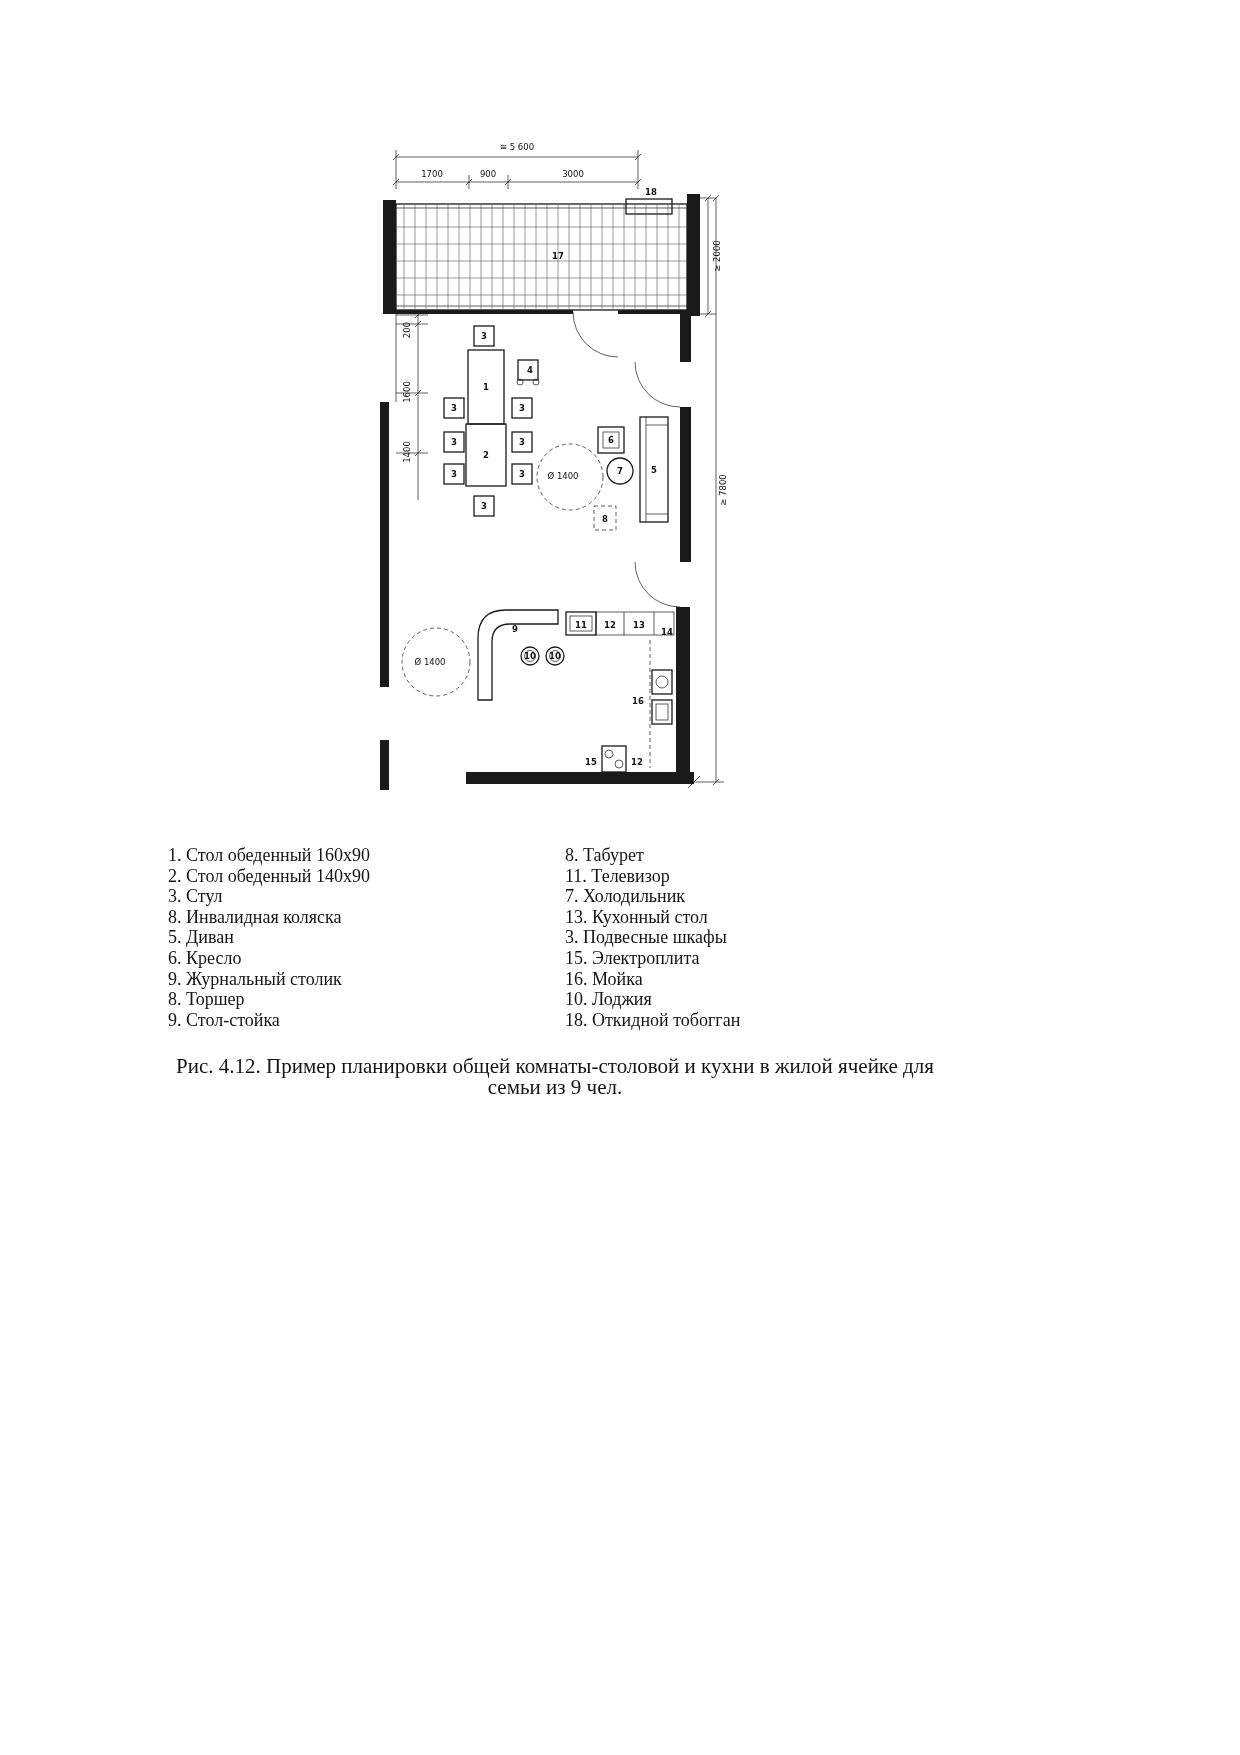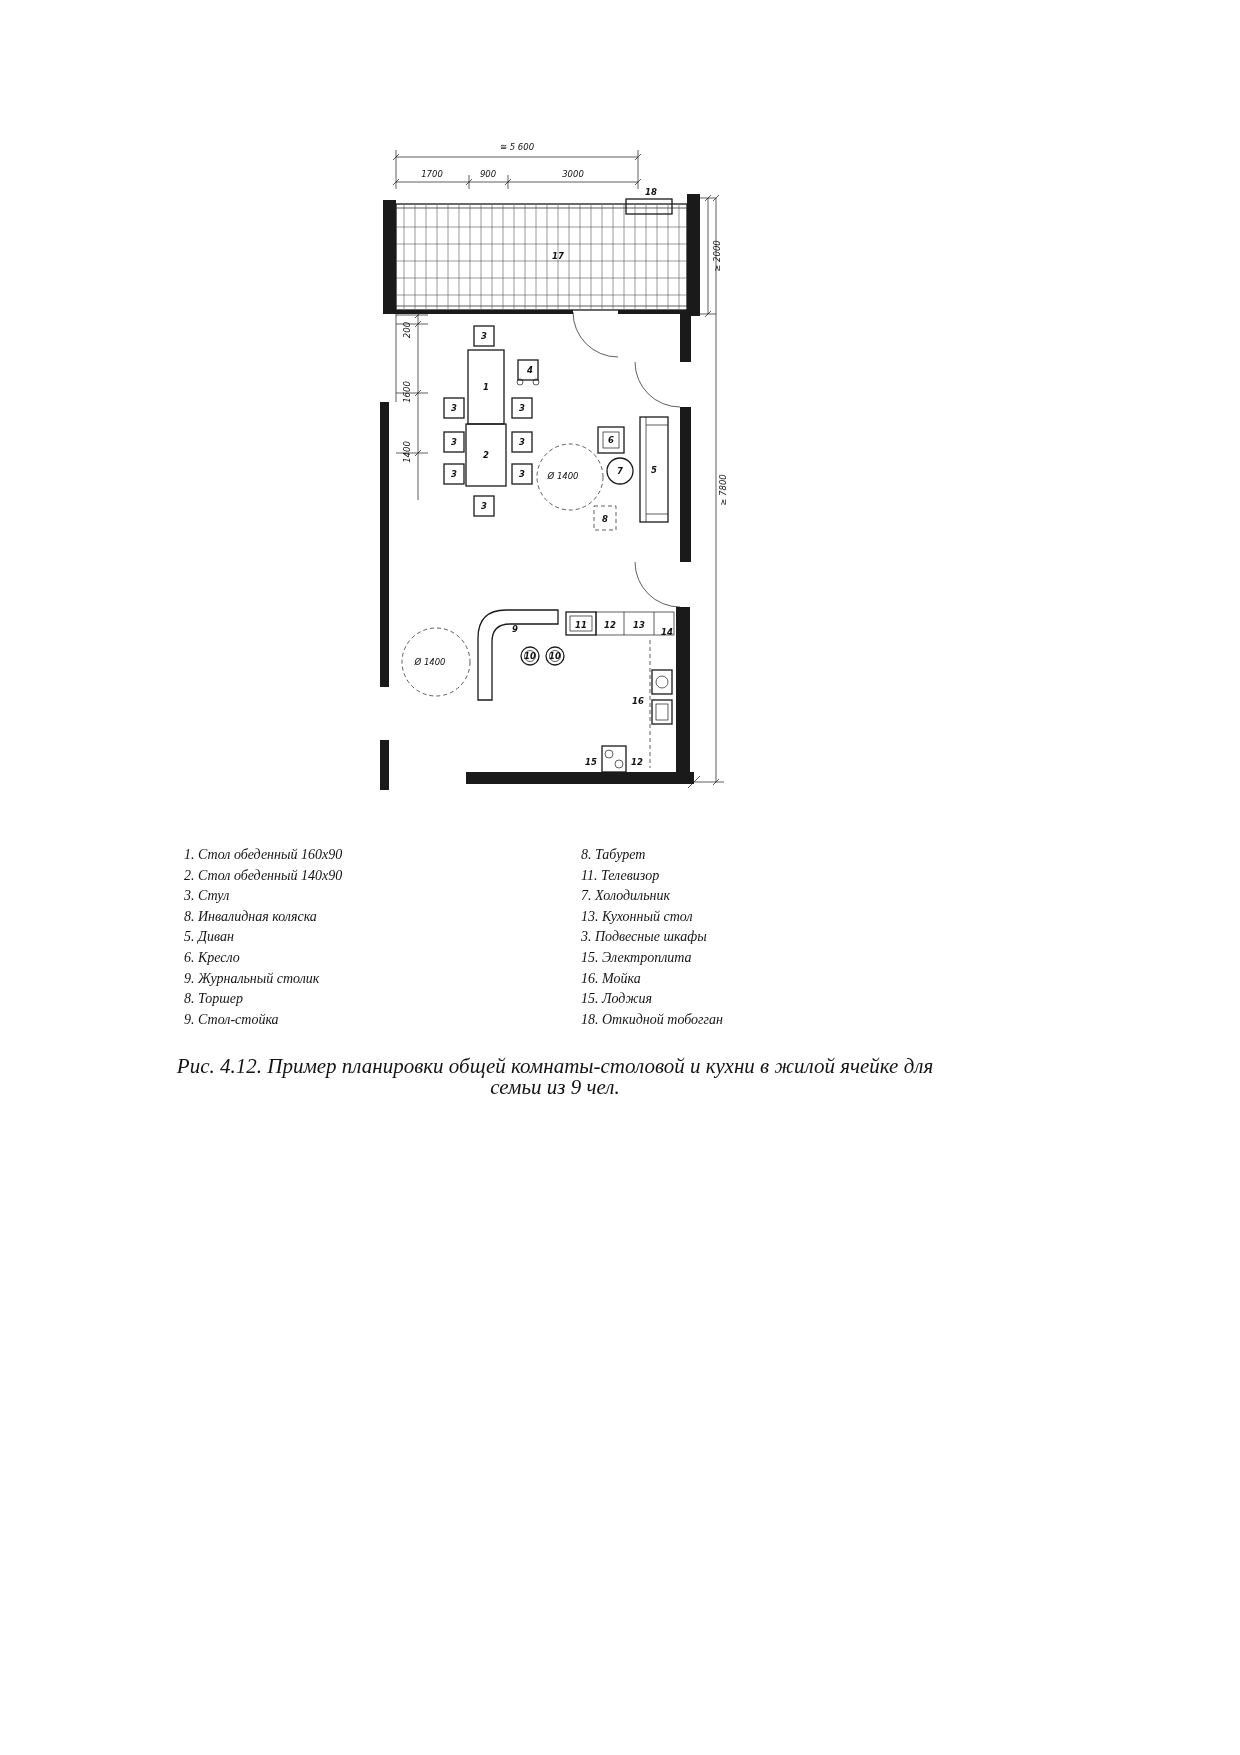"≅ 5 600" .page { font-style: italic -> none }
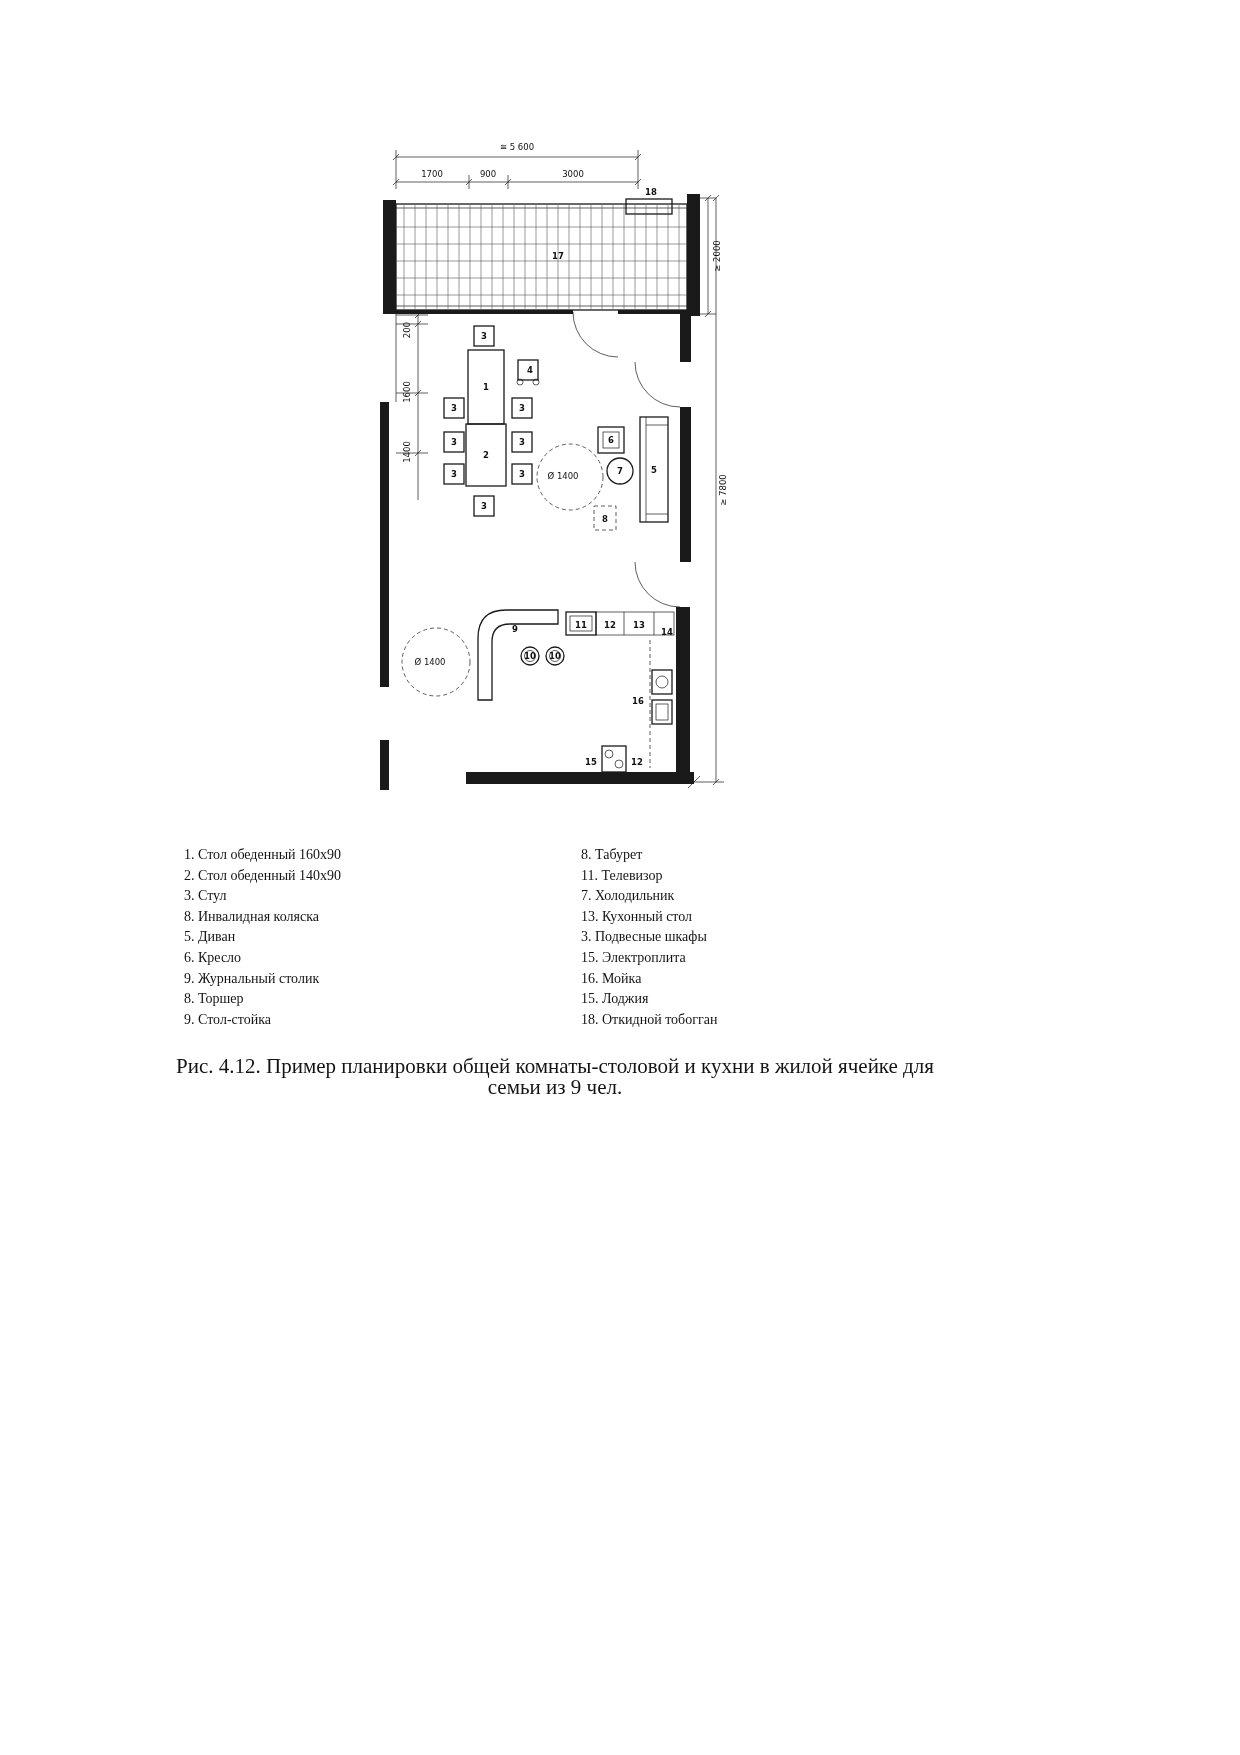"1. Стол обеденный 160х90" .legend-col { font-size: 14px -> 18px; margin-left: 16px -> none }
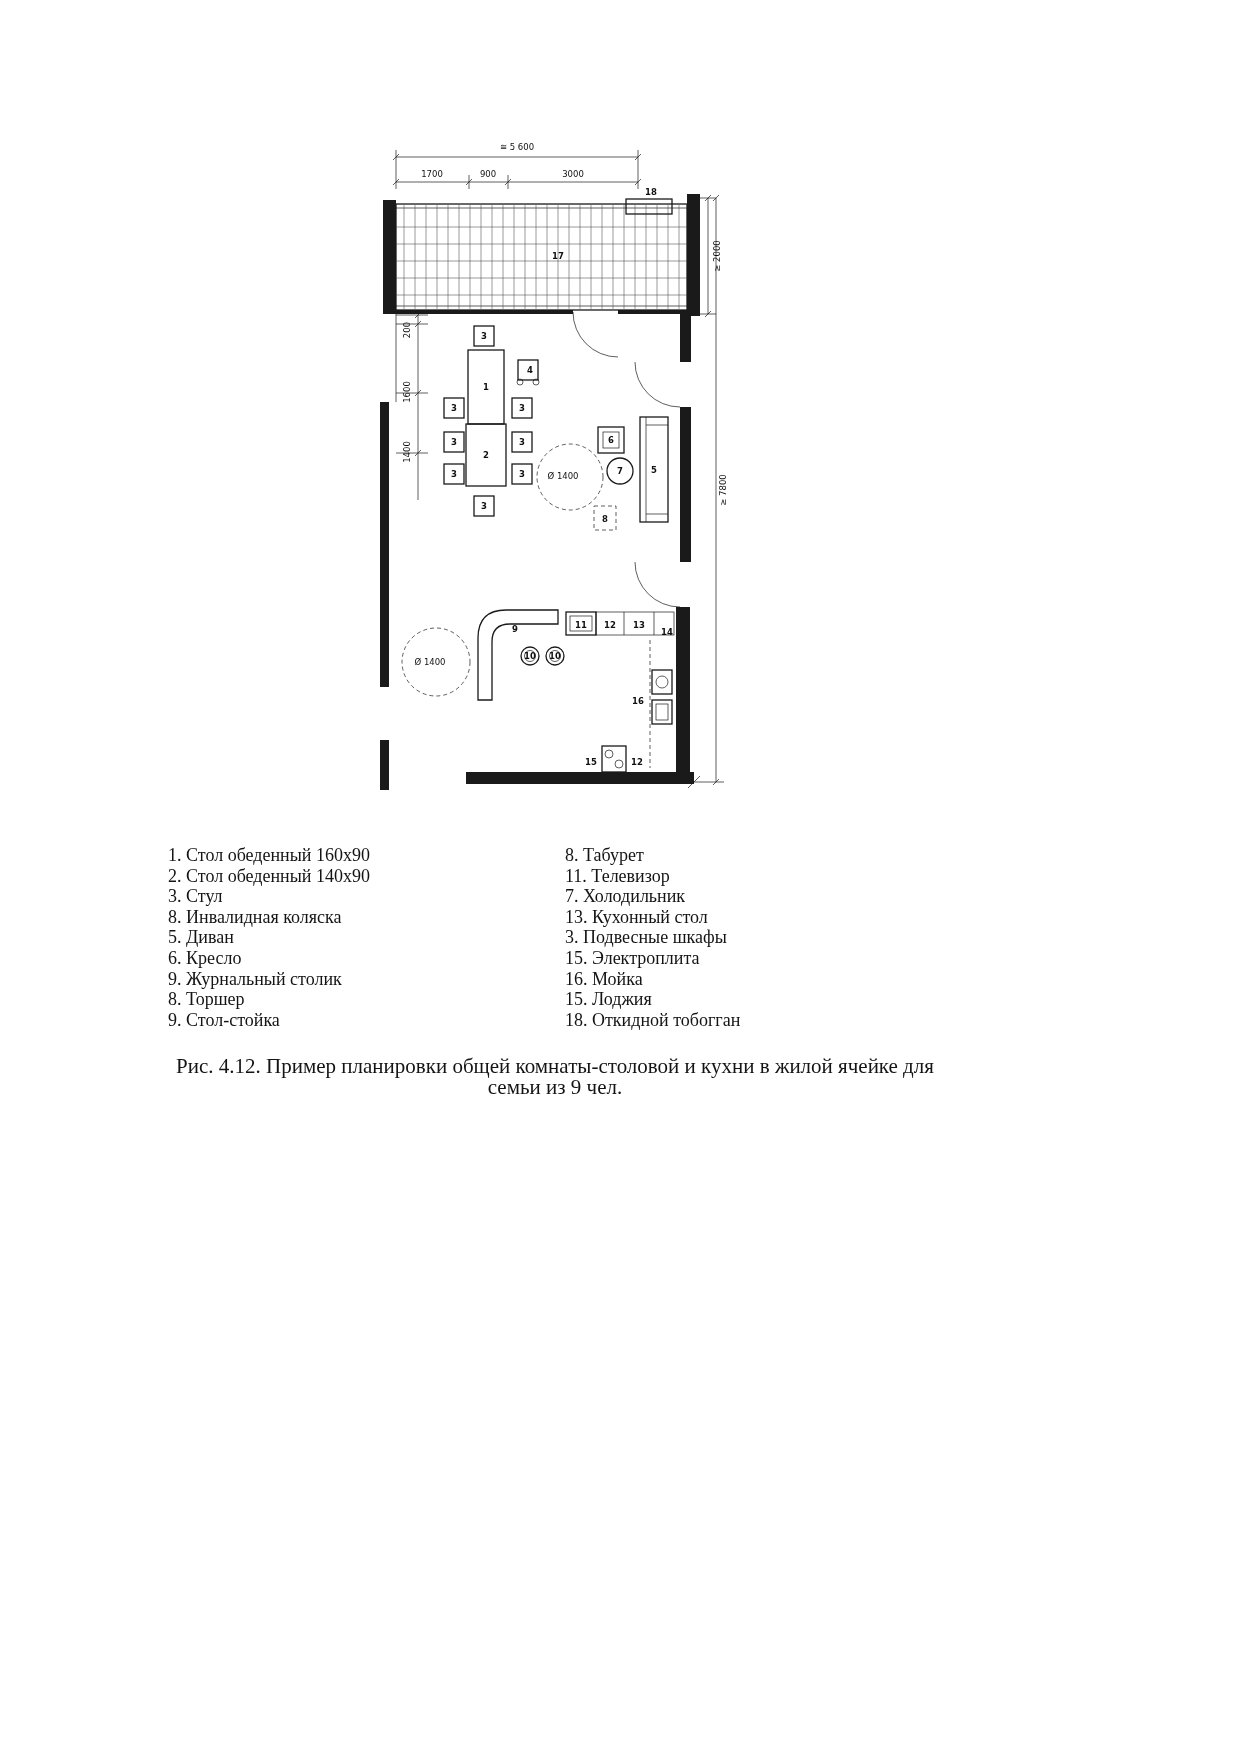"15. Лоджия" div.legend-item { text: 15 -> 10 }
